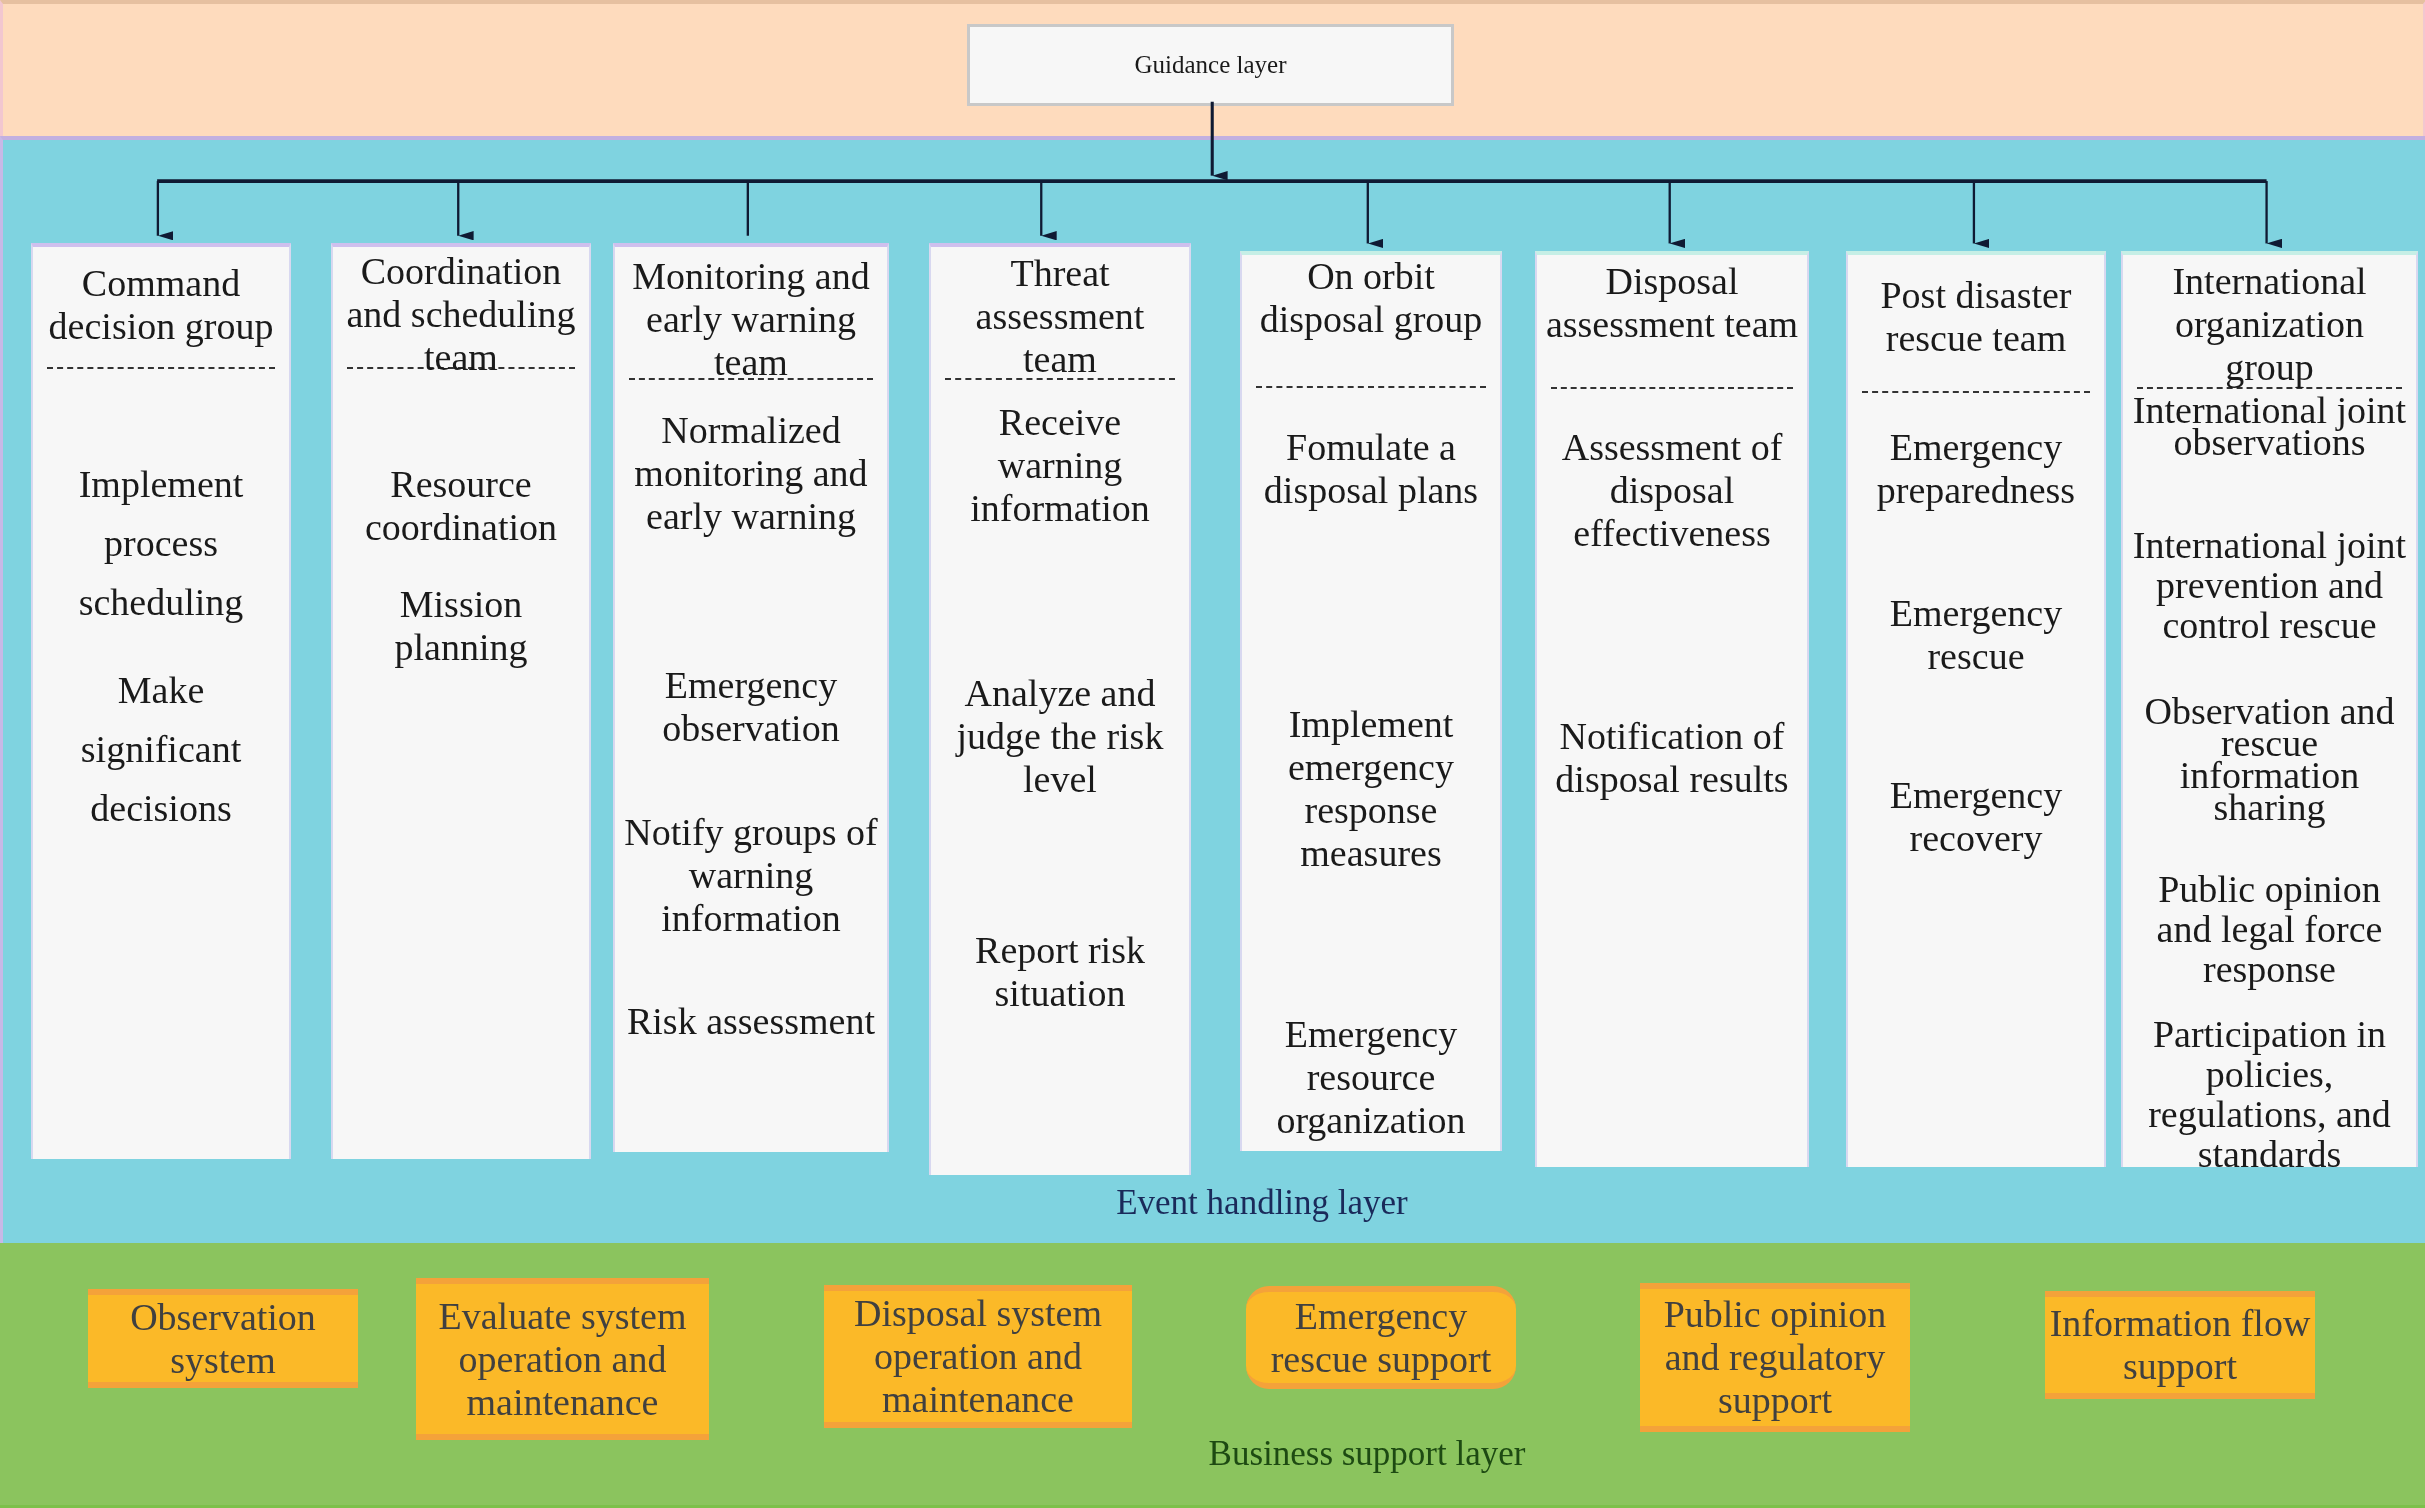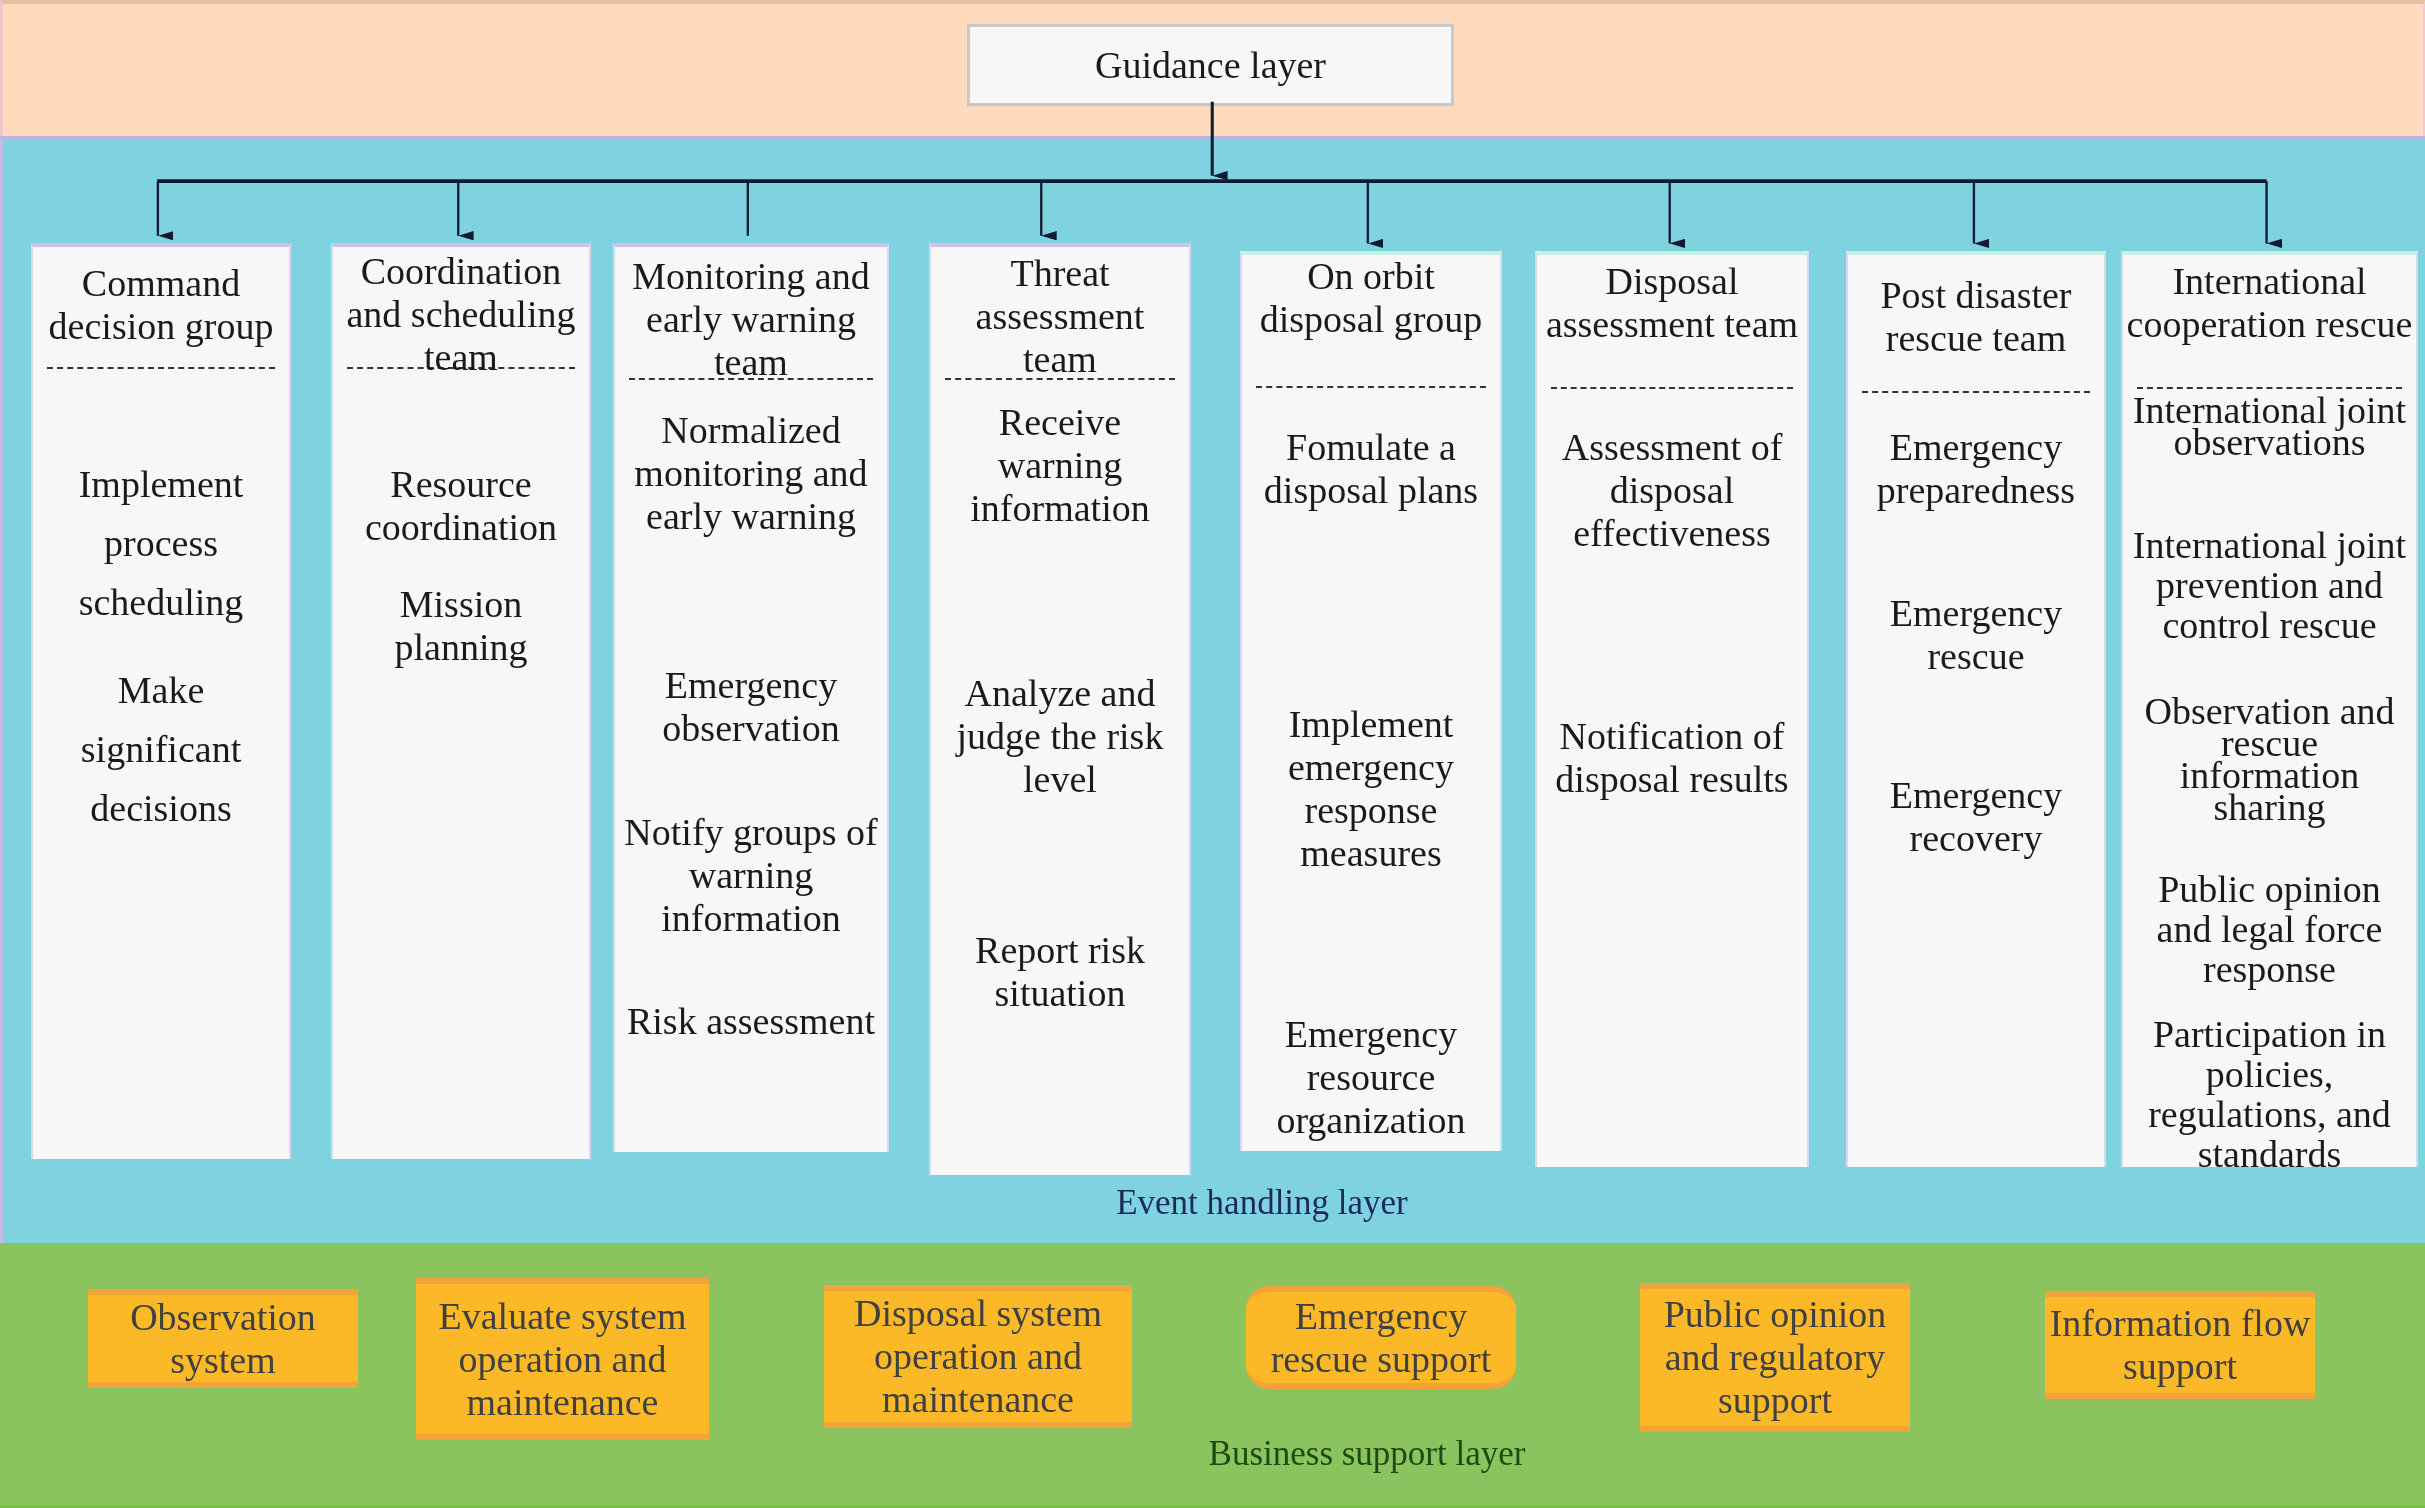"Guidance layer" .guide-box { font-size: 38px -> 25px }
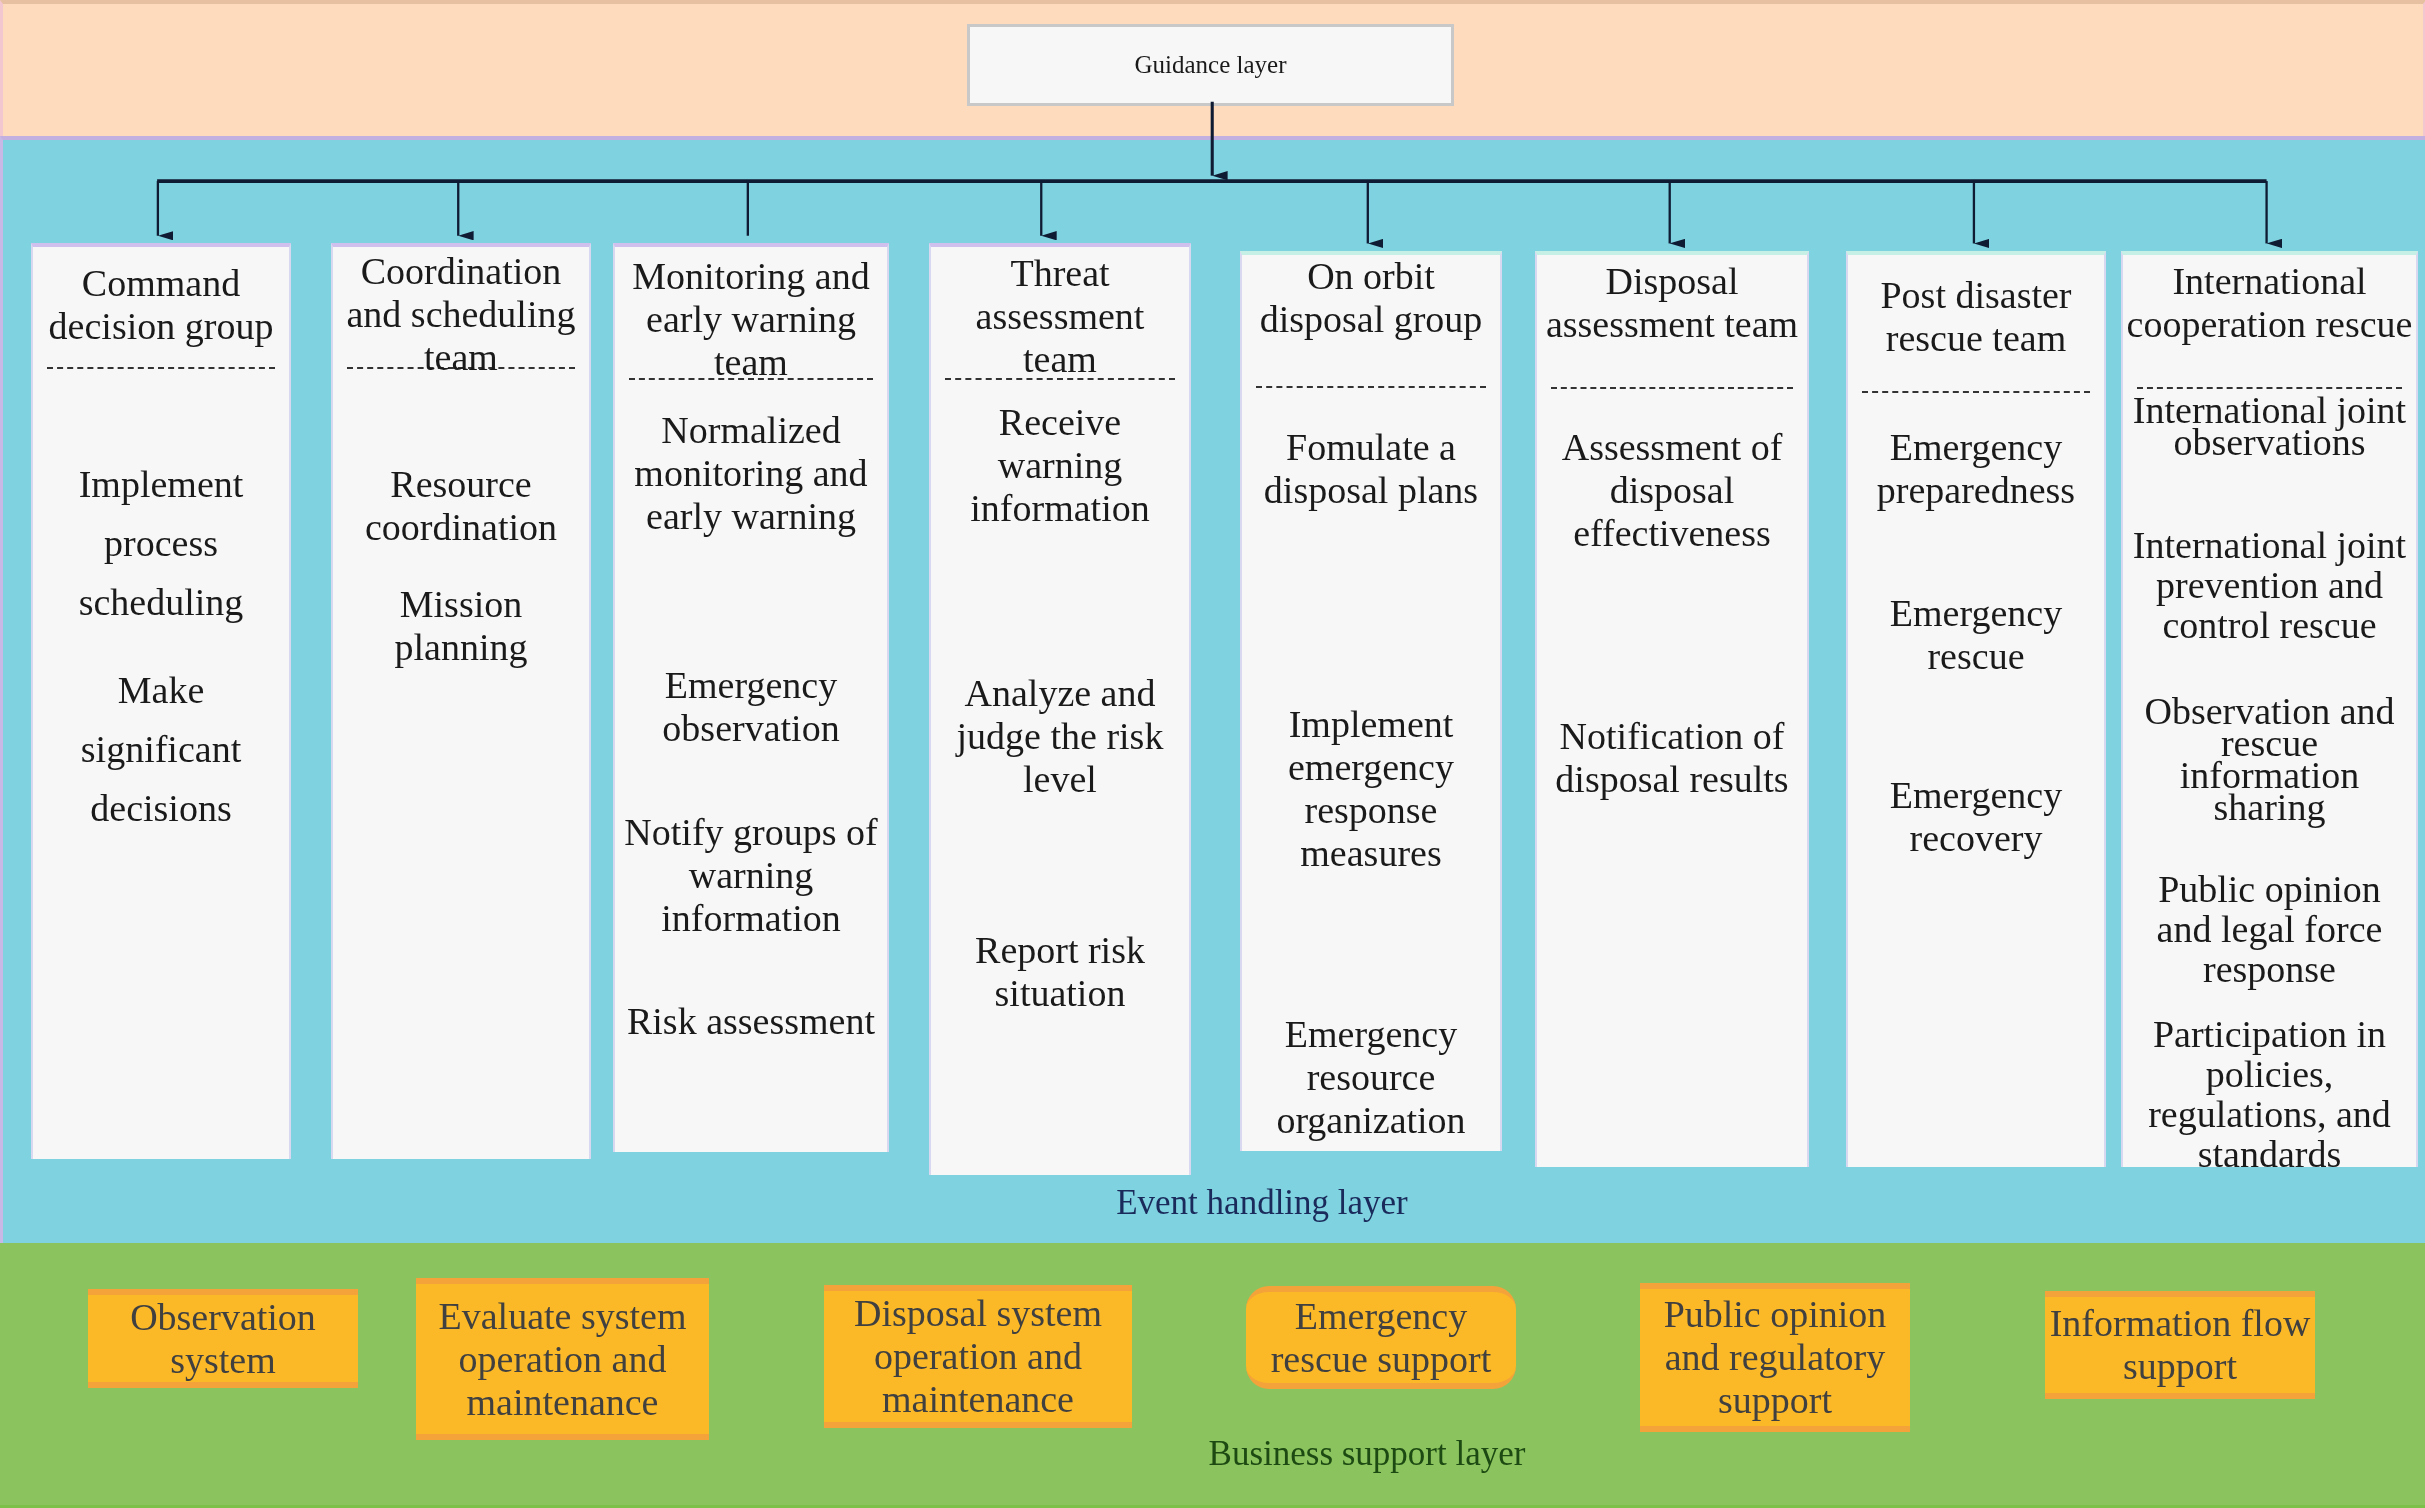"International cooperation rescue" div.col-head { text: cooperation rescue -> organization group }
